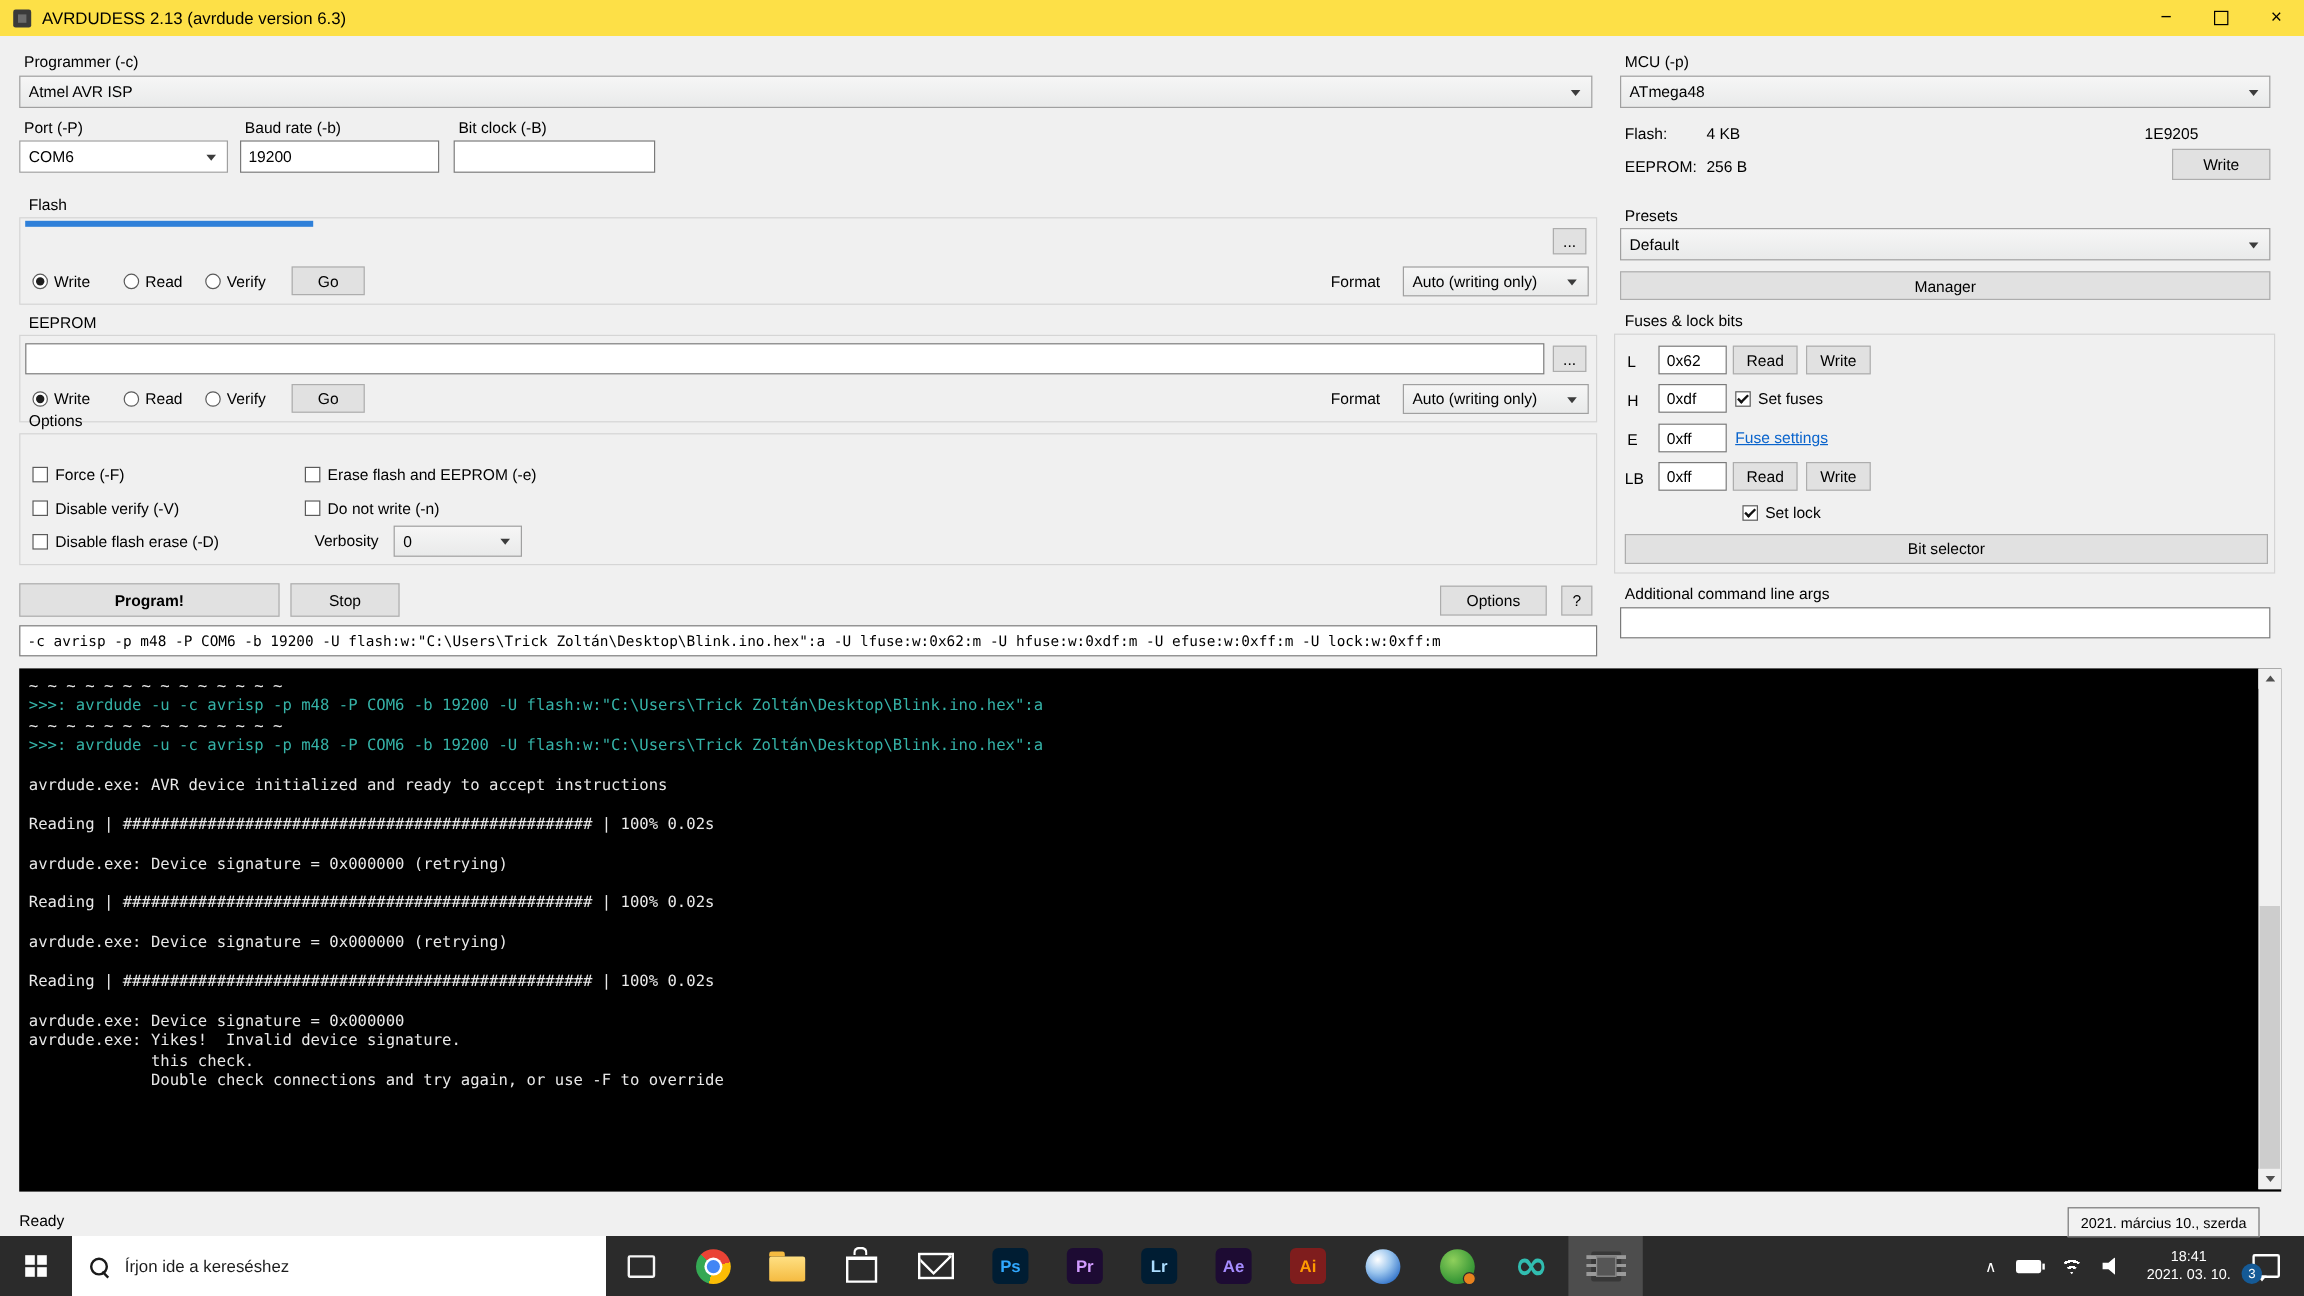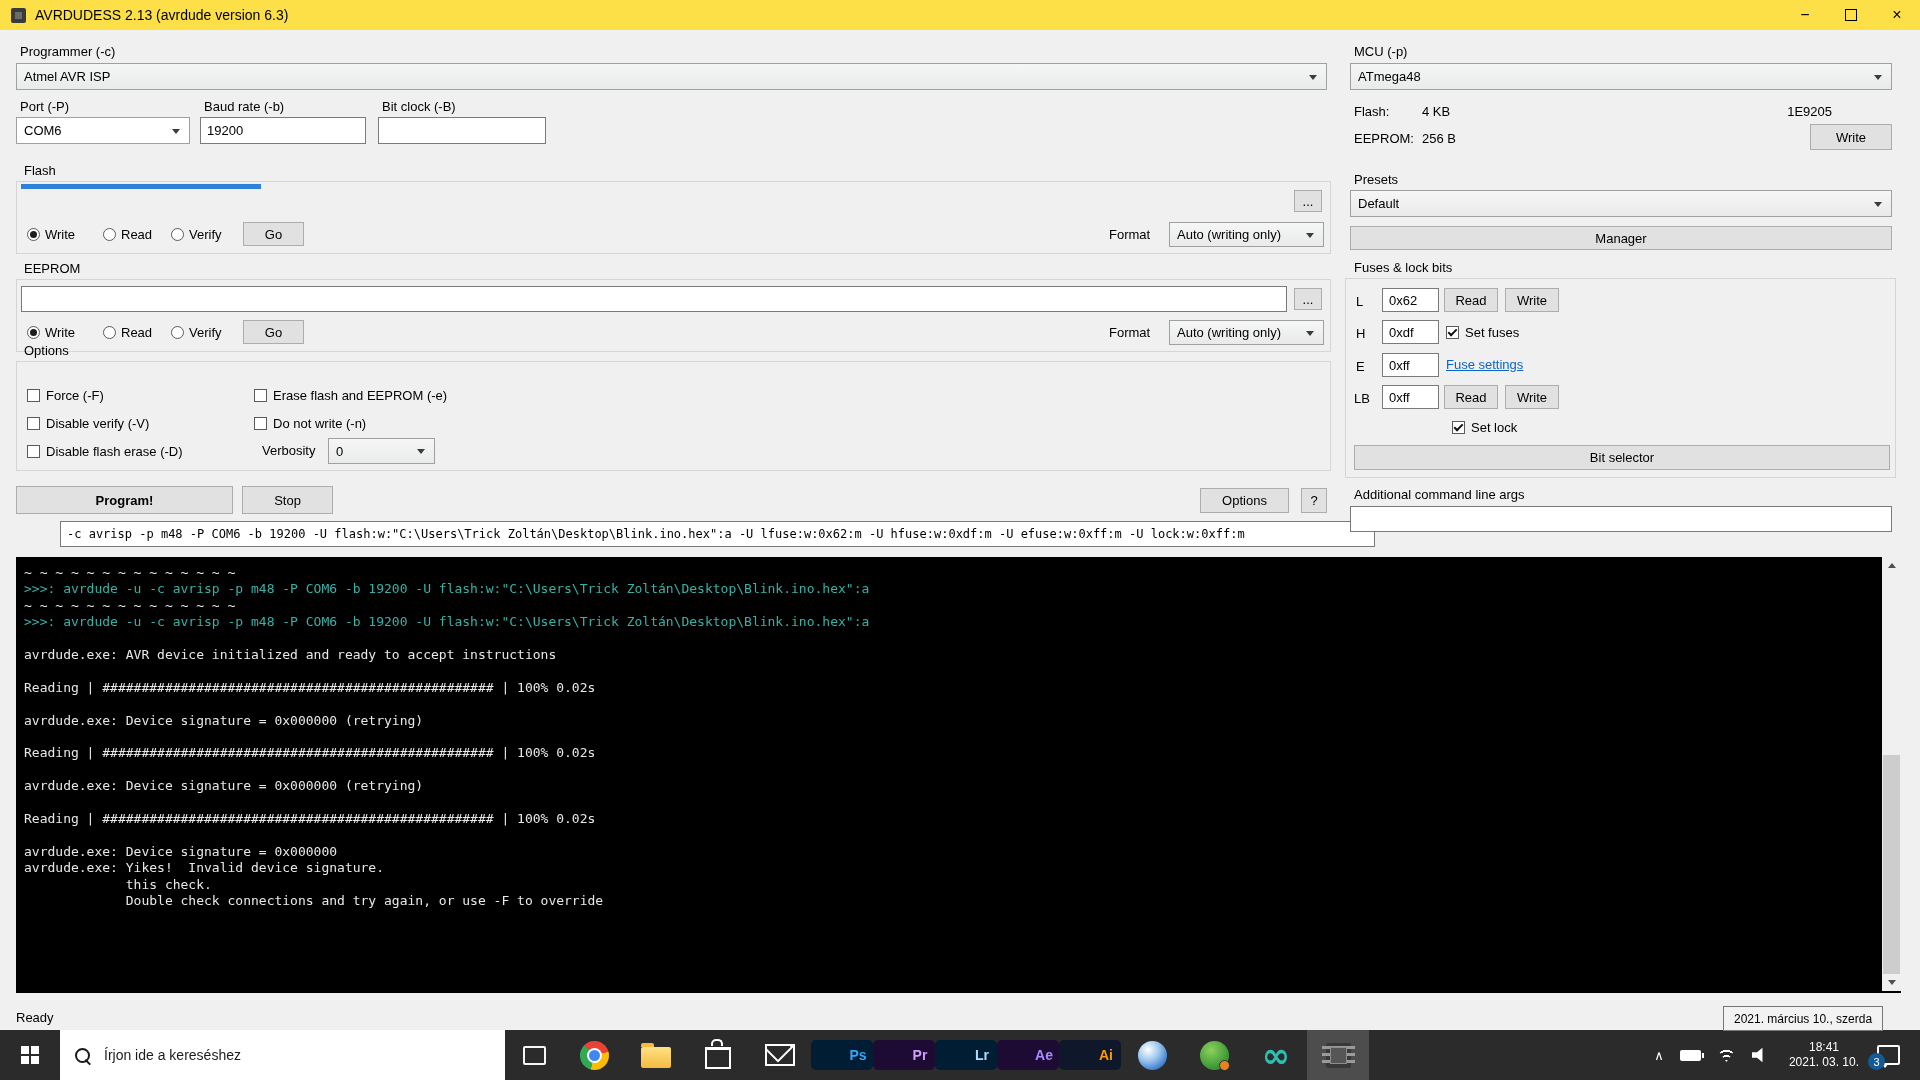"-c avrisp -p m48 -P" input.tb { margin-left: 44px -> none }
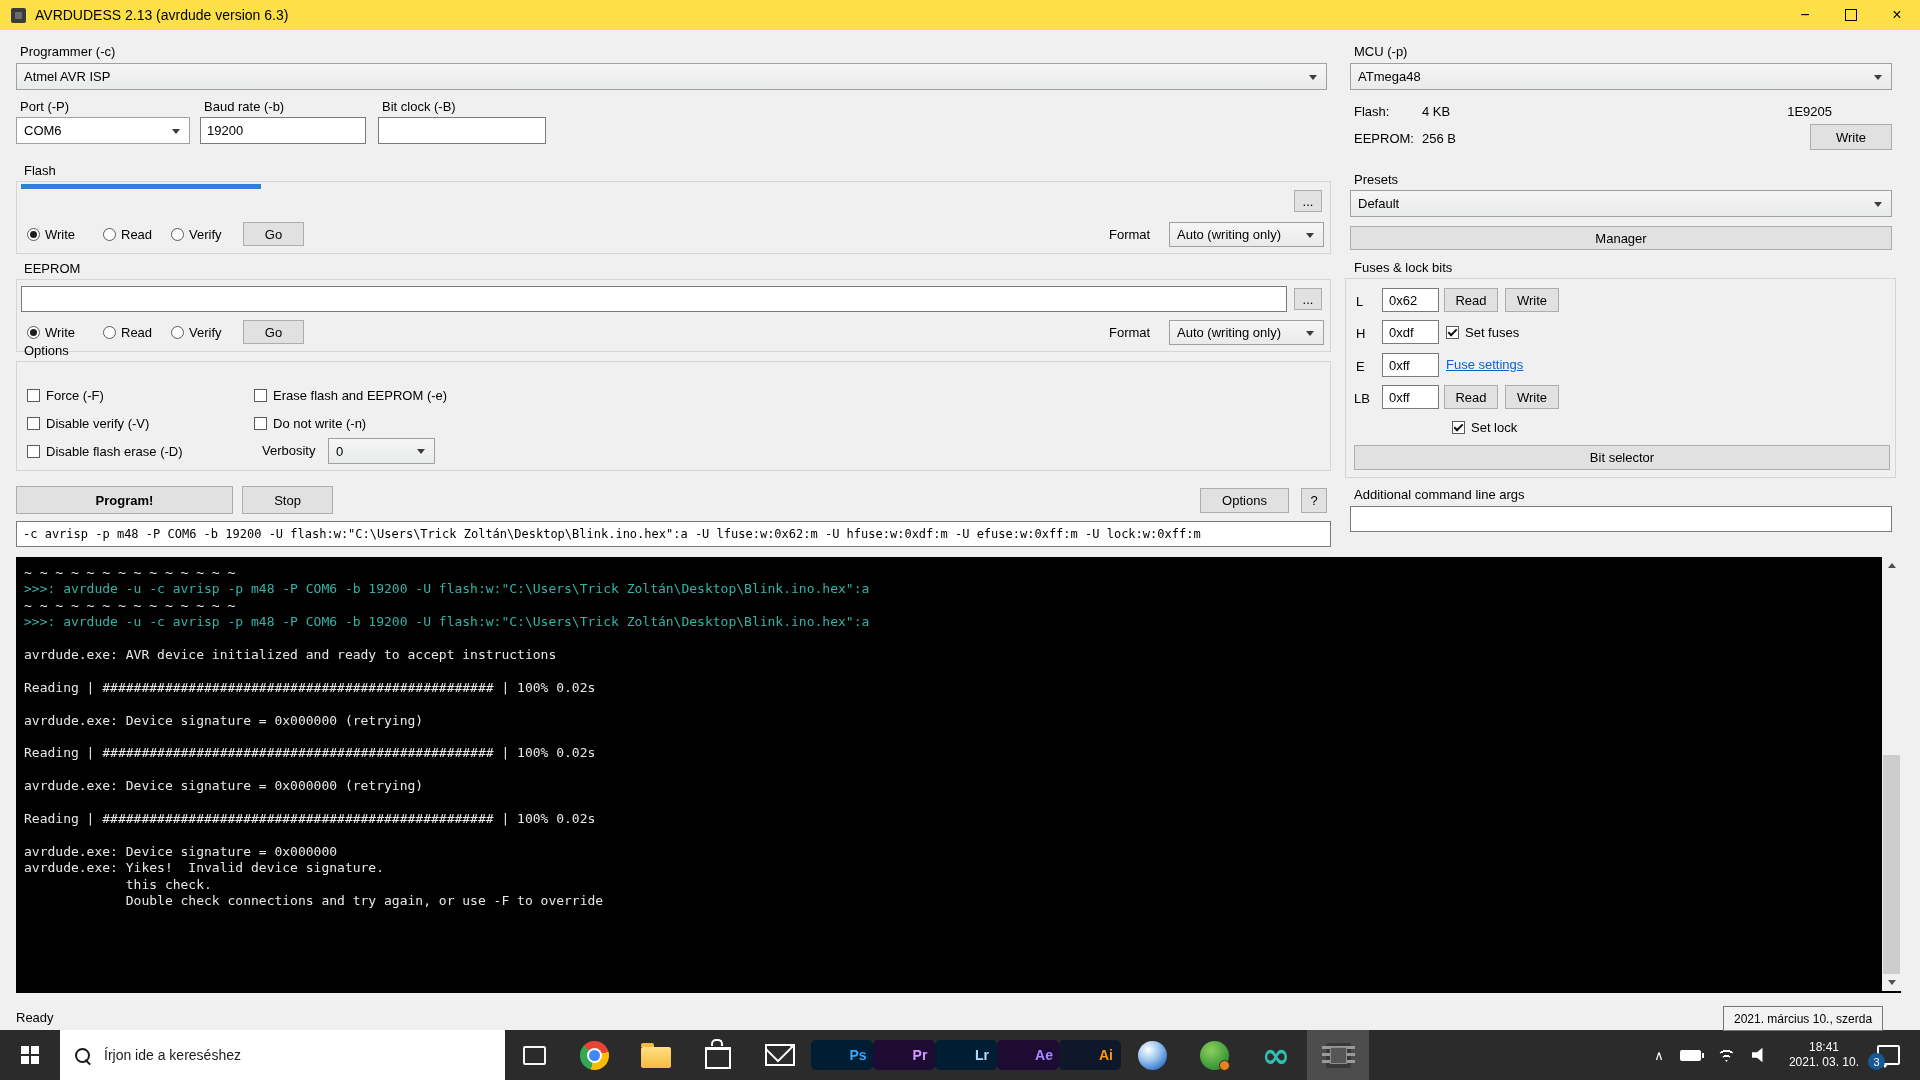"Ps" .ic-adobe { padding-left: 32px -> none }
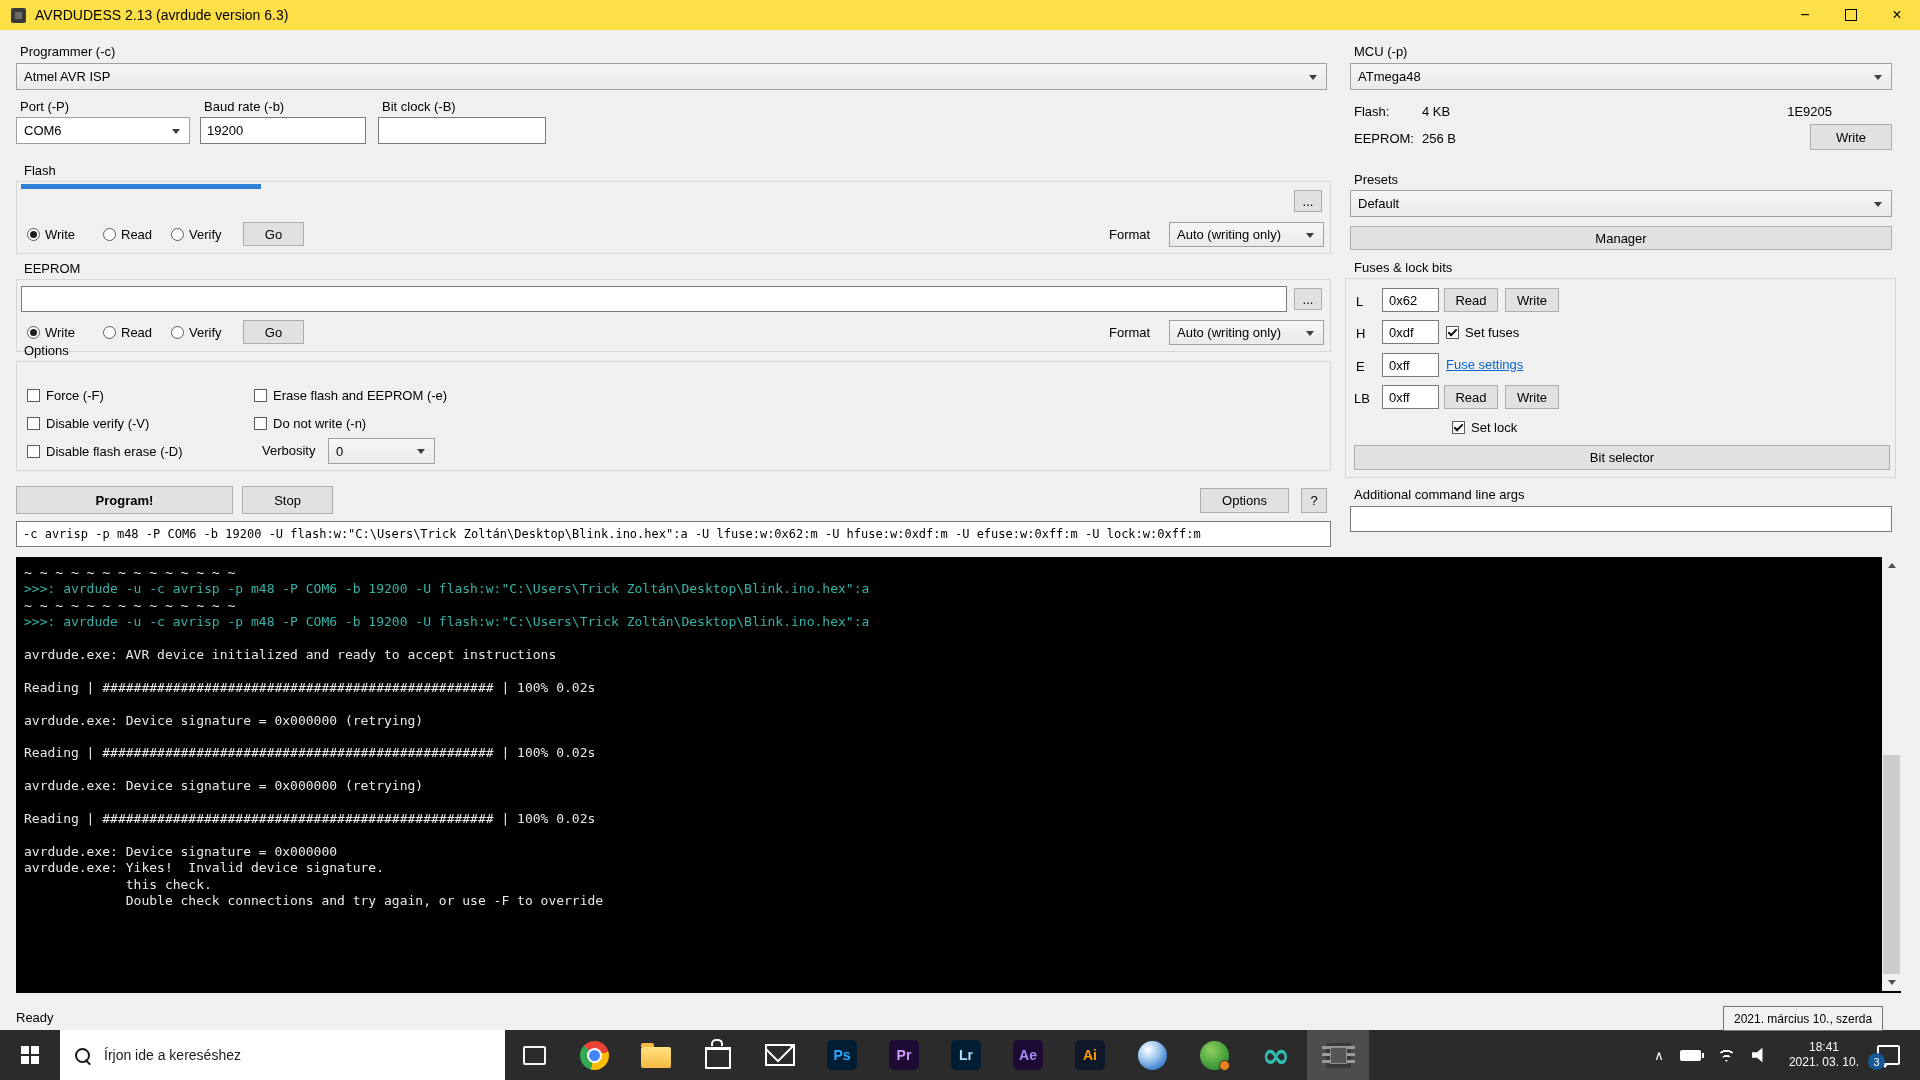"Ai" div.ic-adobe { background: #0f172a -> #7f1d1d }
